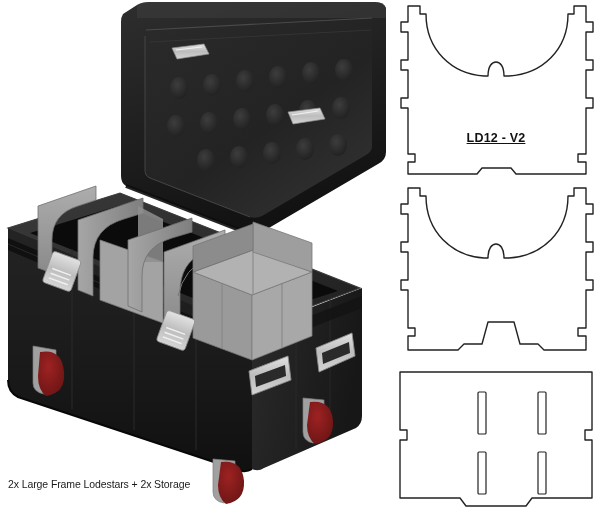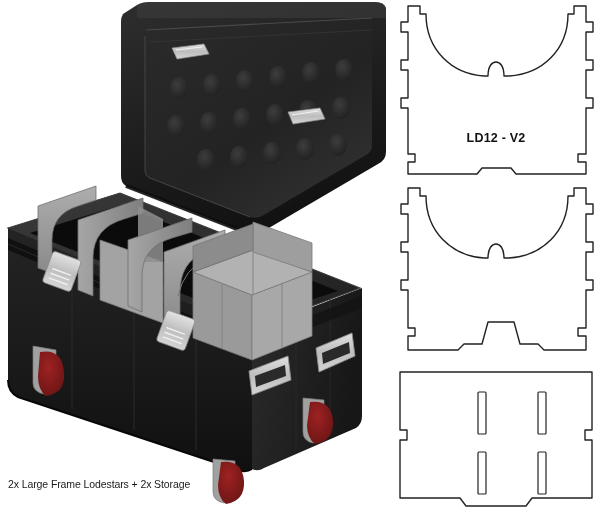"LD12 - V2" #label-ld12 { text-decoration: none -> underline }
